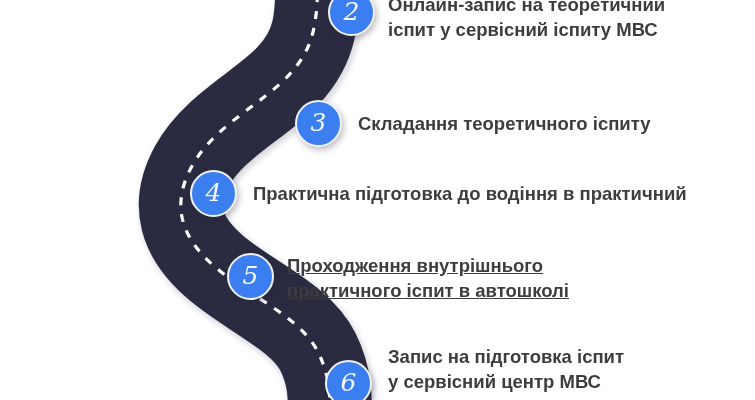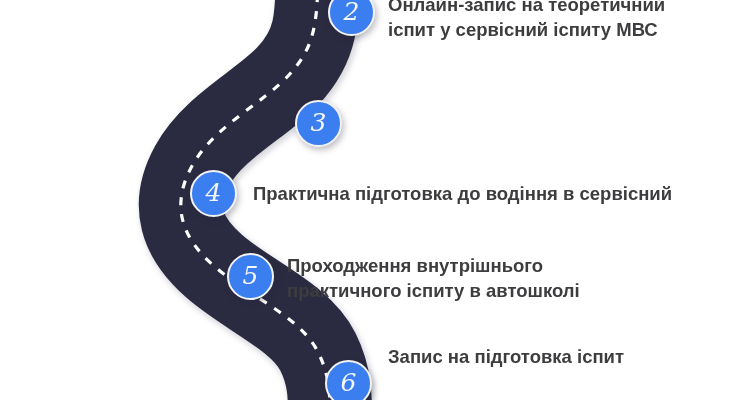"Складання теоретичного іспиту" div.step-label { html: none -> <div> <span>Складання теоретичного іспиту</span> </div> }
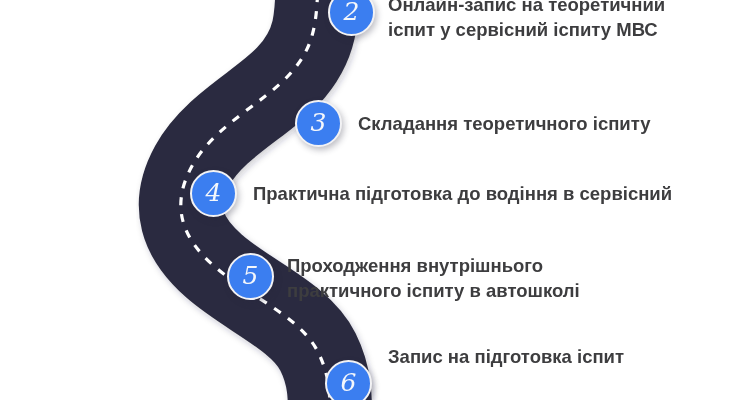"Практична підготовка до водіння в" span.line { text: сервісний -> практичний }
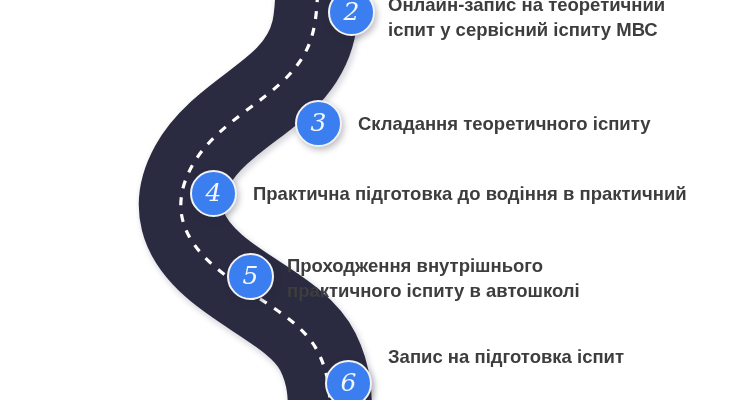"Проходження внутрішнього" div.step-label { text-decoration: none -> underline }
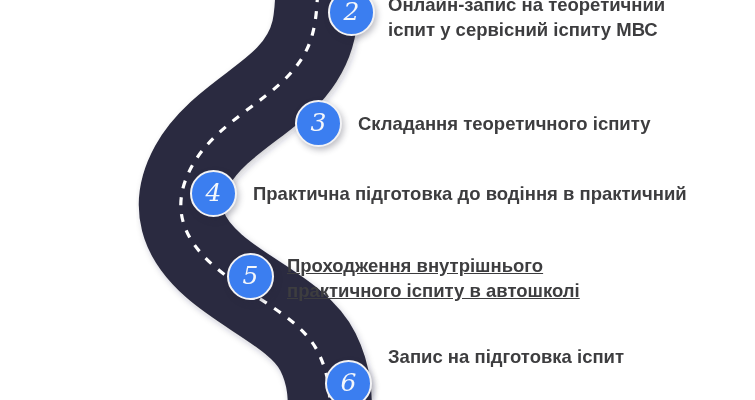"практичного іспиту в автошколі" span.line { text: іспиту -> іспит }
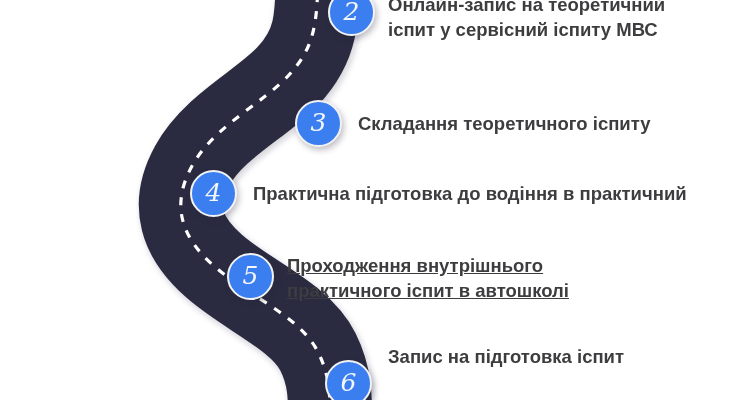"у сервісний центр МВС" span.line { html: none -> <span>у сервісний центр МВС</span> }
